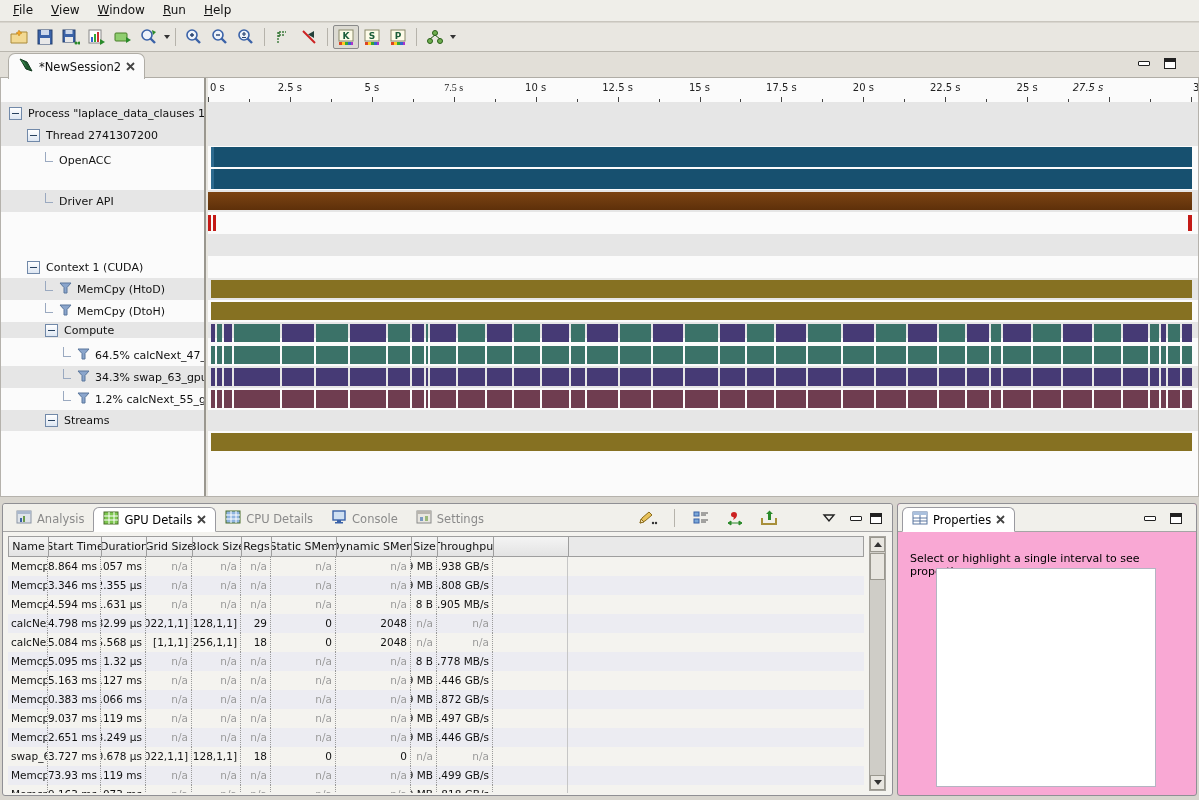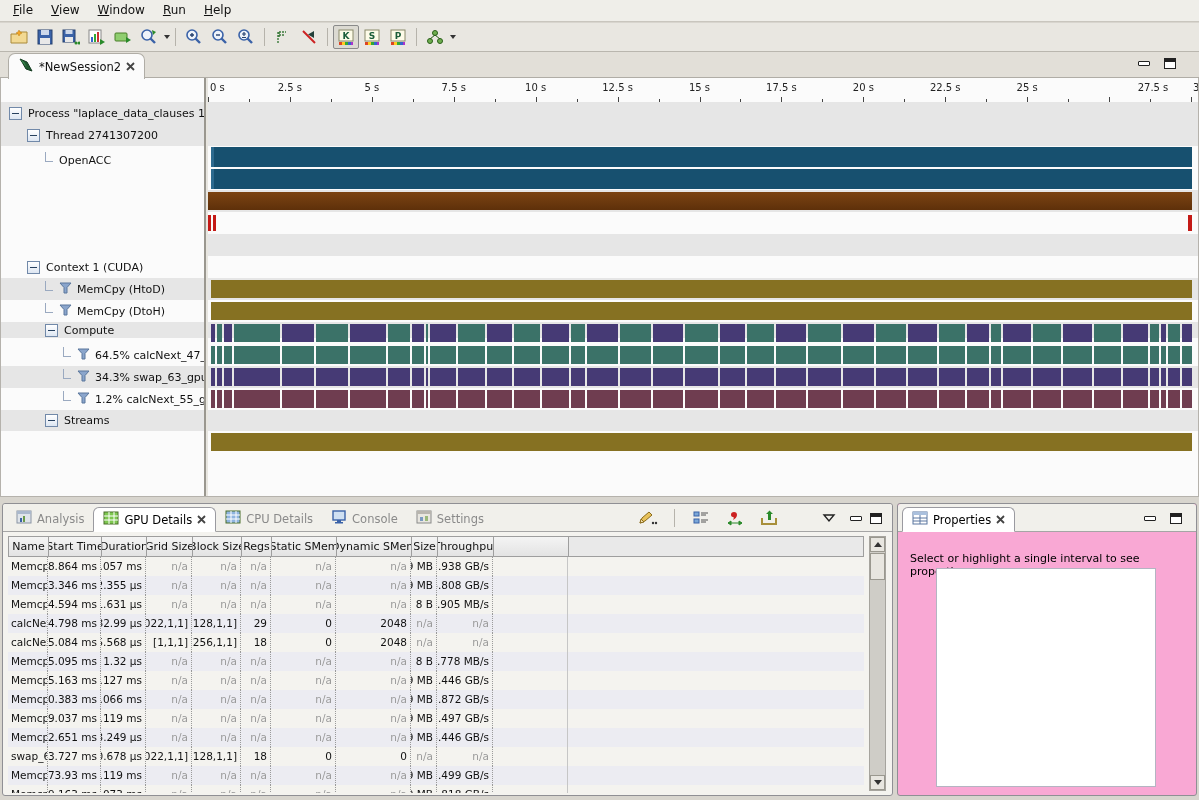"7.5 s" div.lbl { font-family: none -> Liberation Serif, serif }
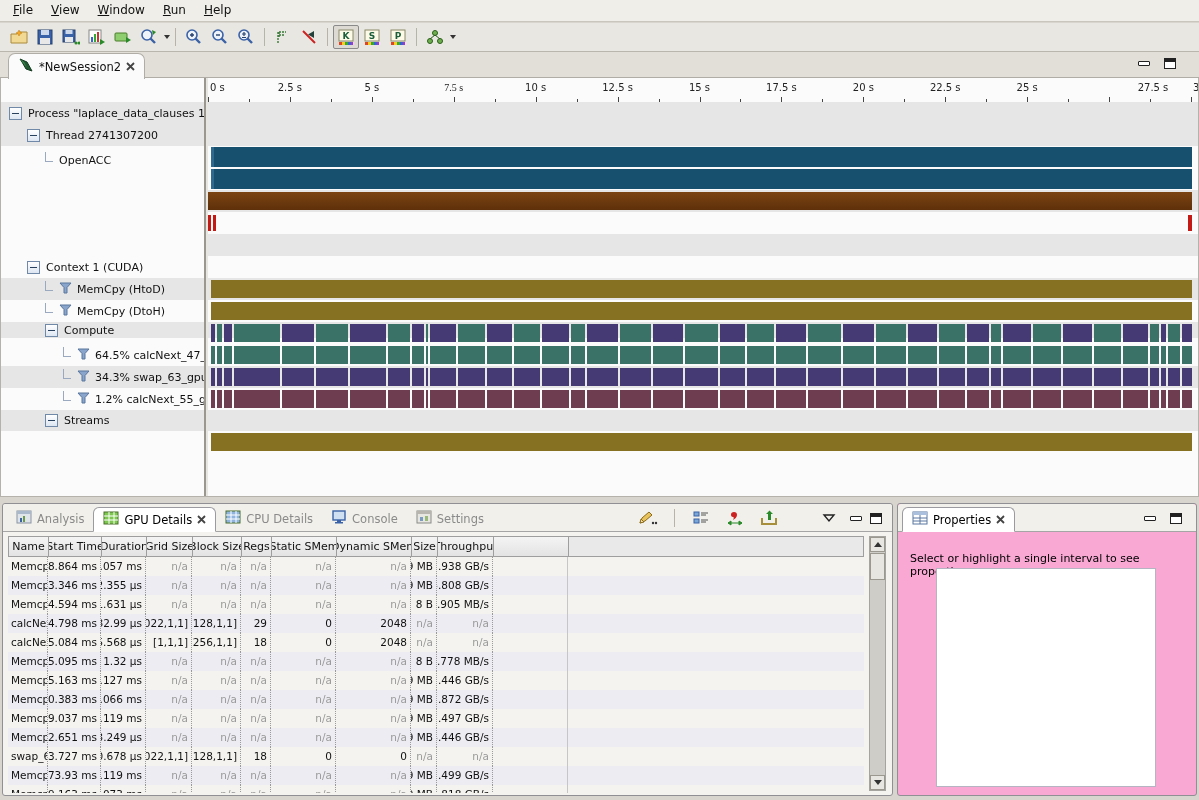"27.5 s" div.lbl { font-style: none -> italic; left: 945px -> 880px }
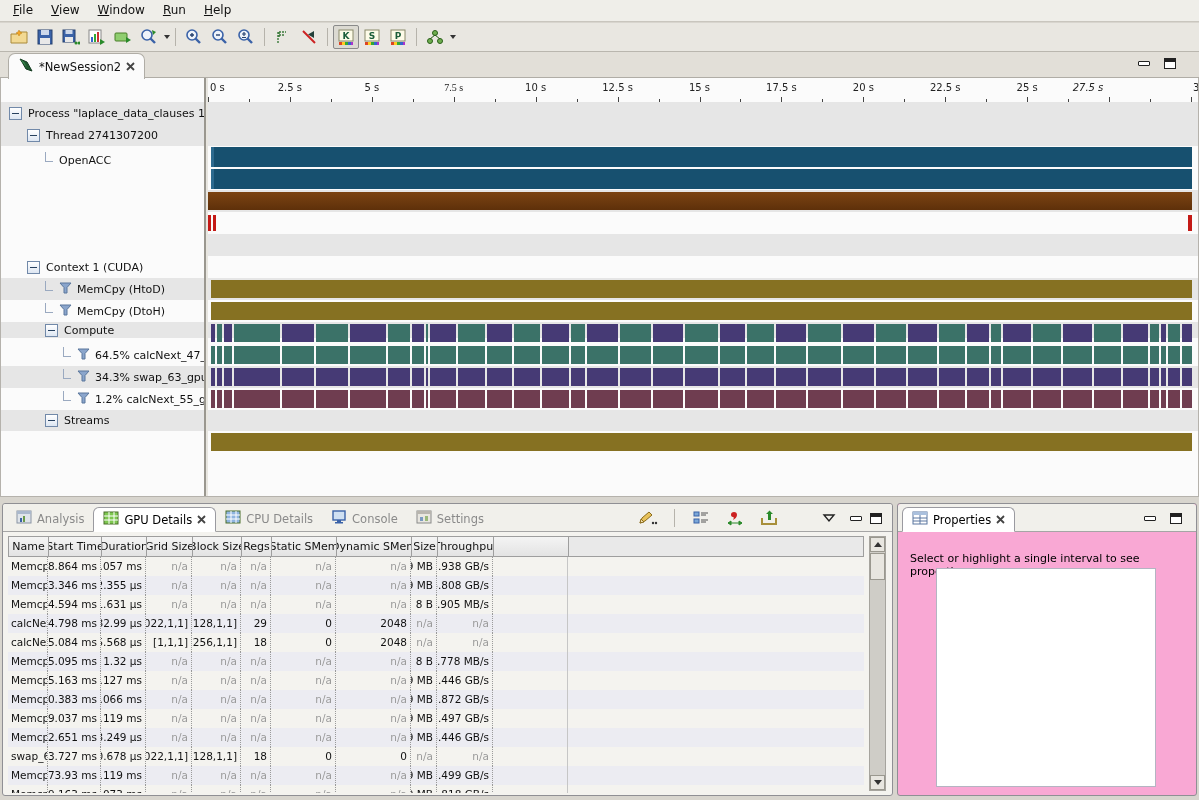"Driver API" div.tlabel { html: none -> <div> <span></span> <span></span> <span>Driver API</span> </div> }
